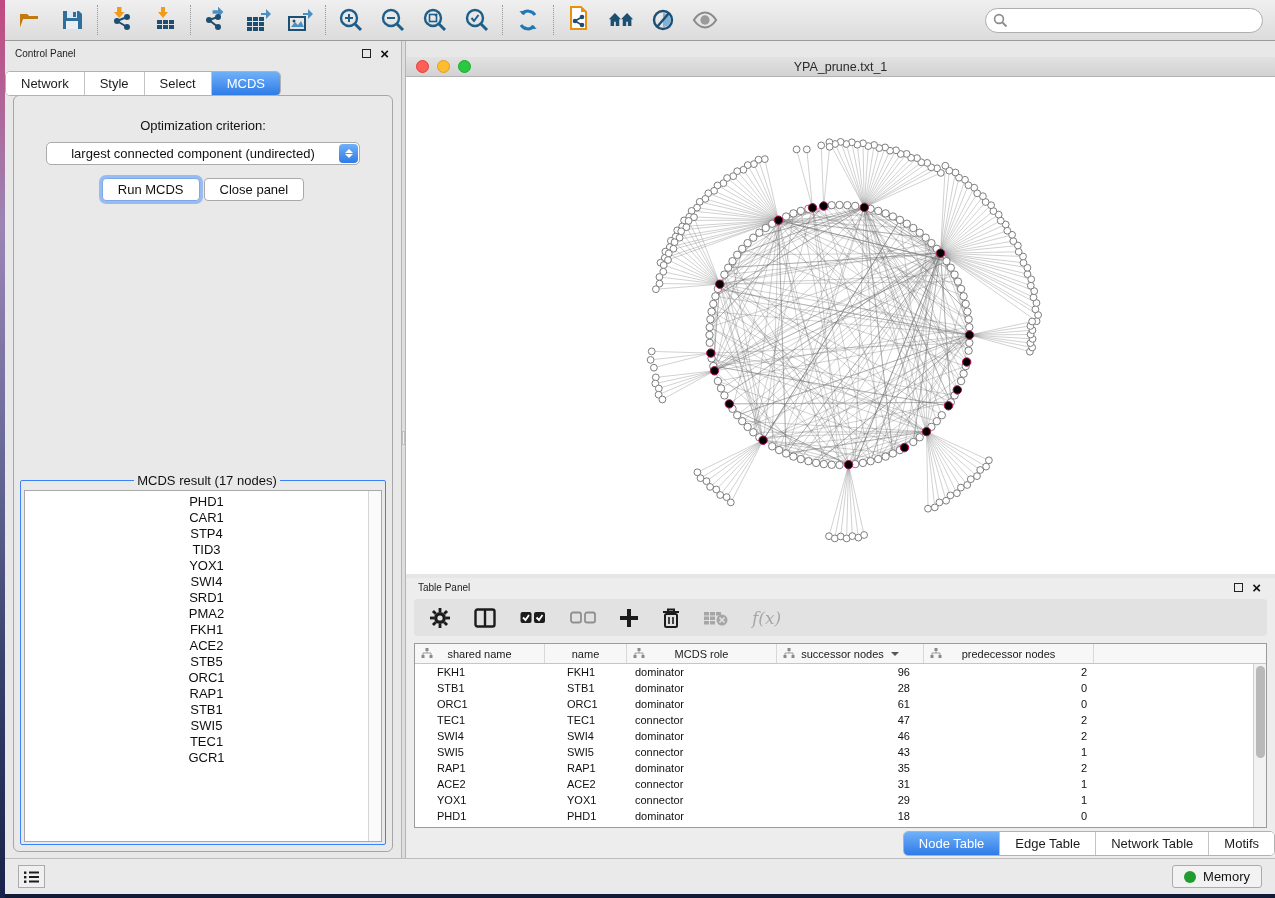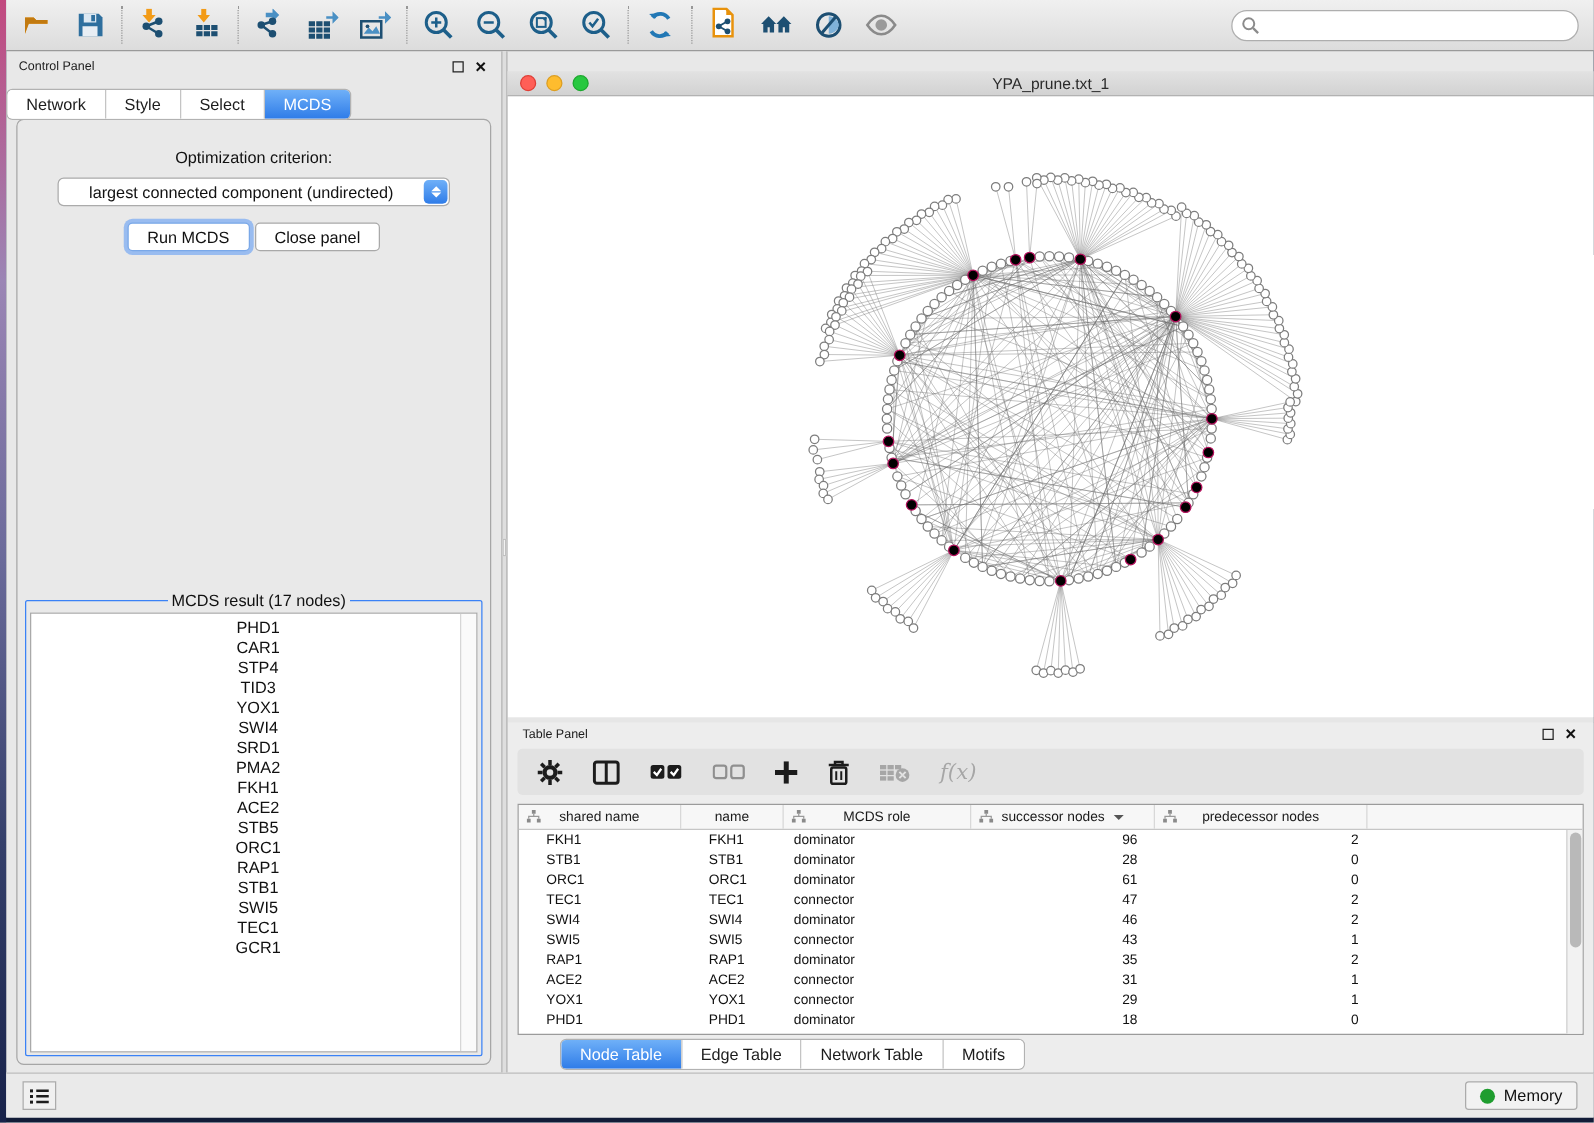"Node Table" .tp-tabs-row { justify-content: flex-start -> flex-end }
